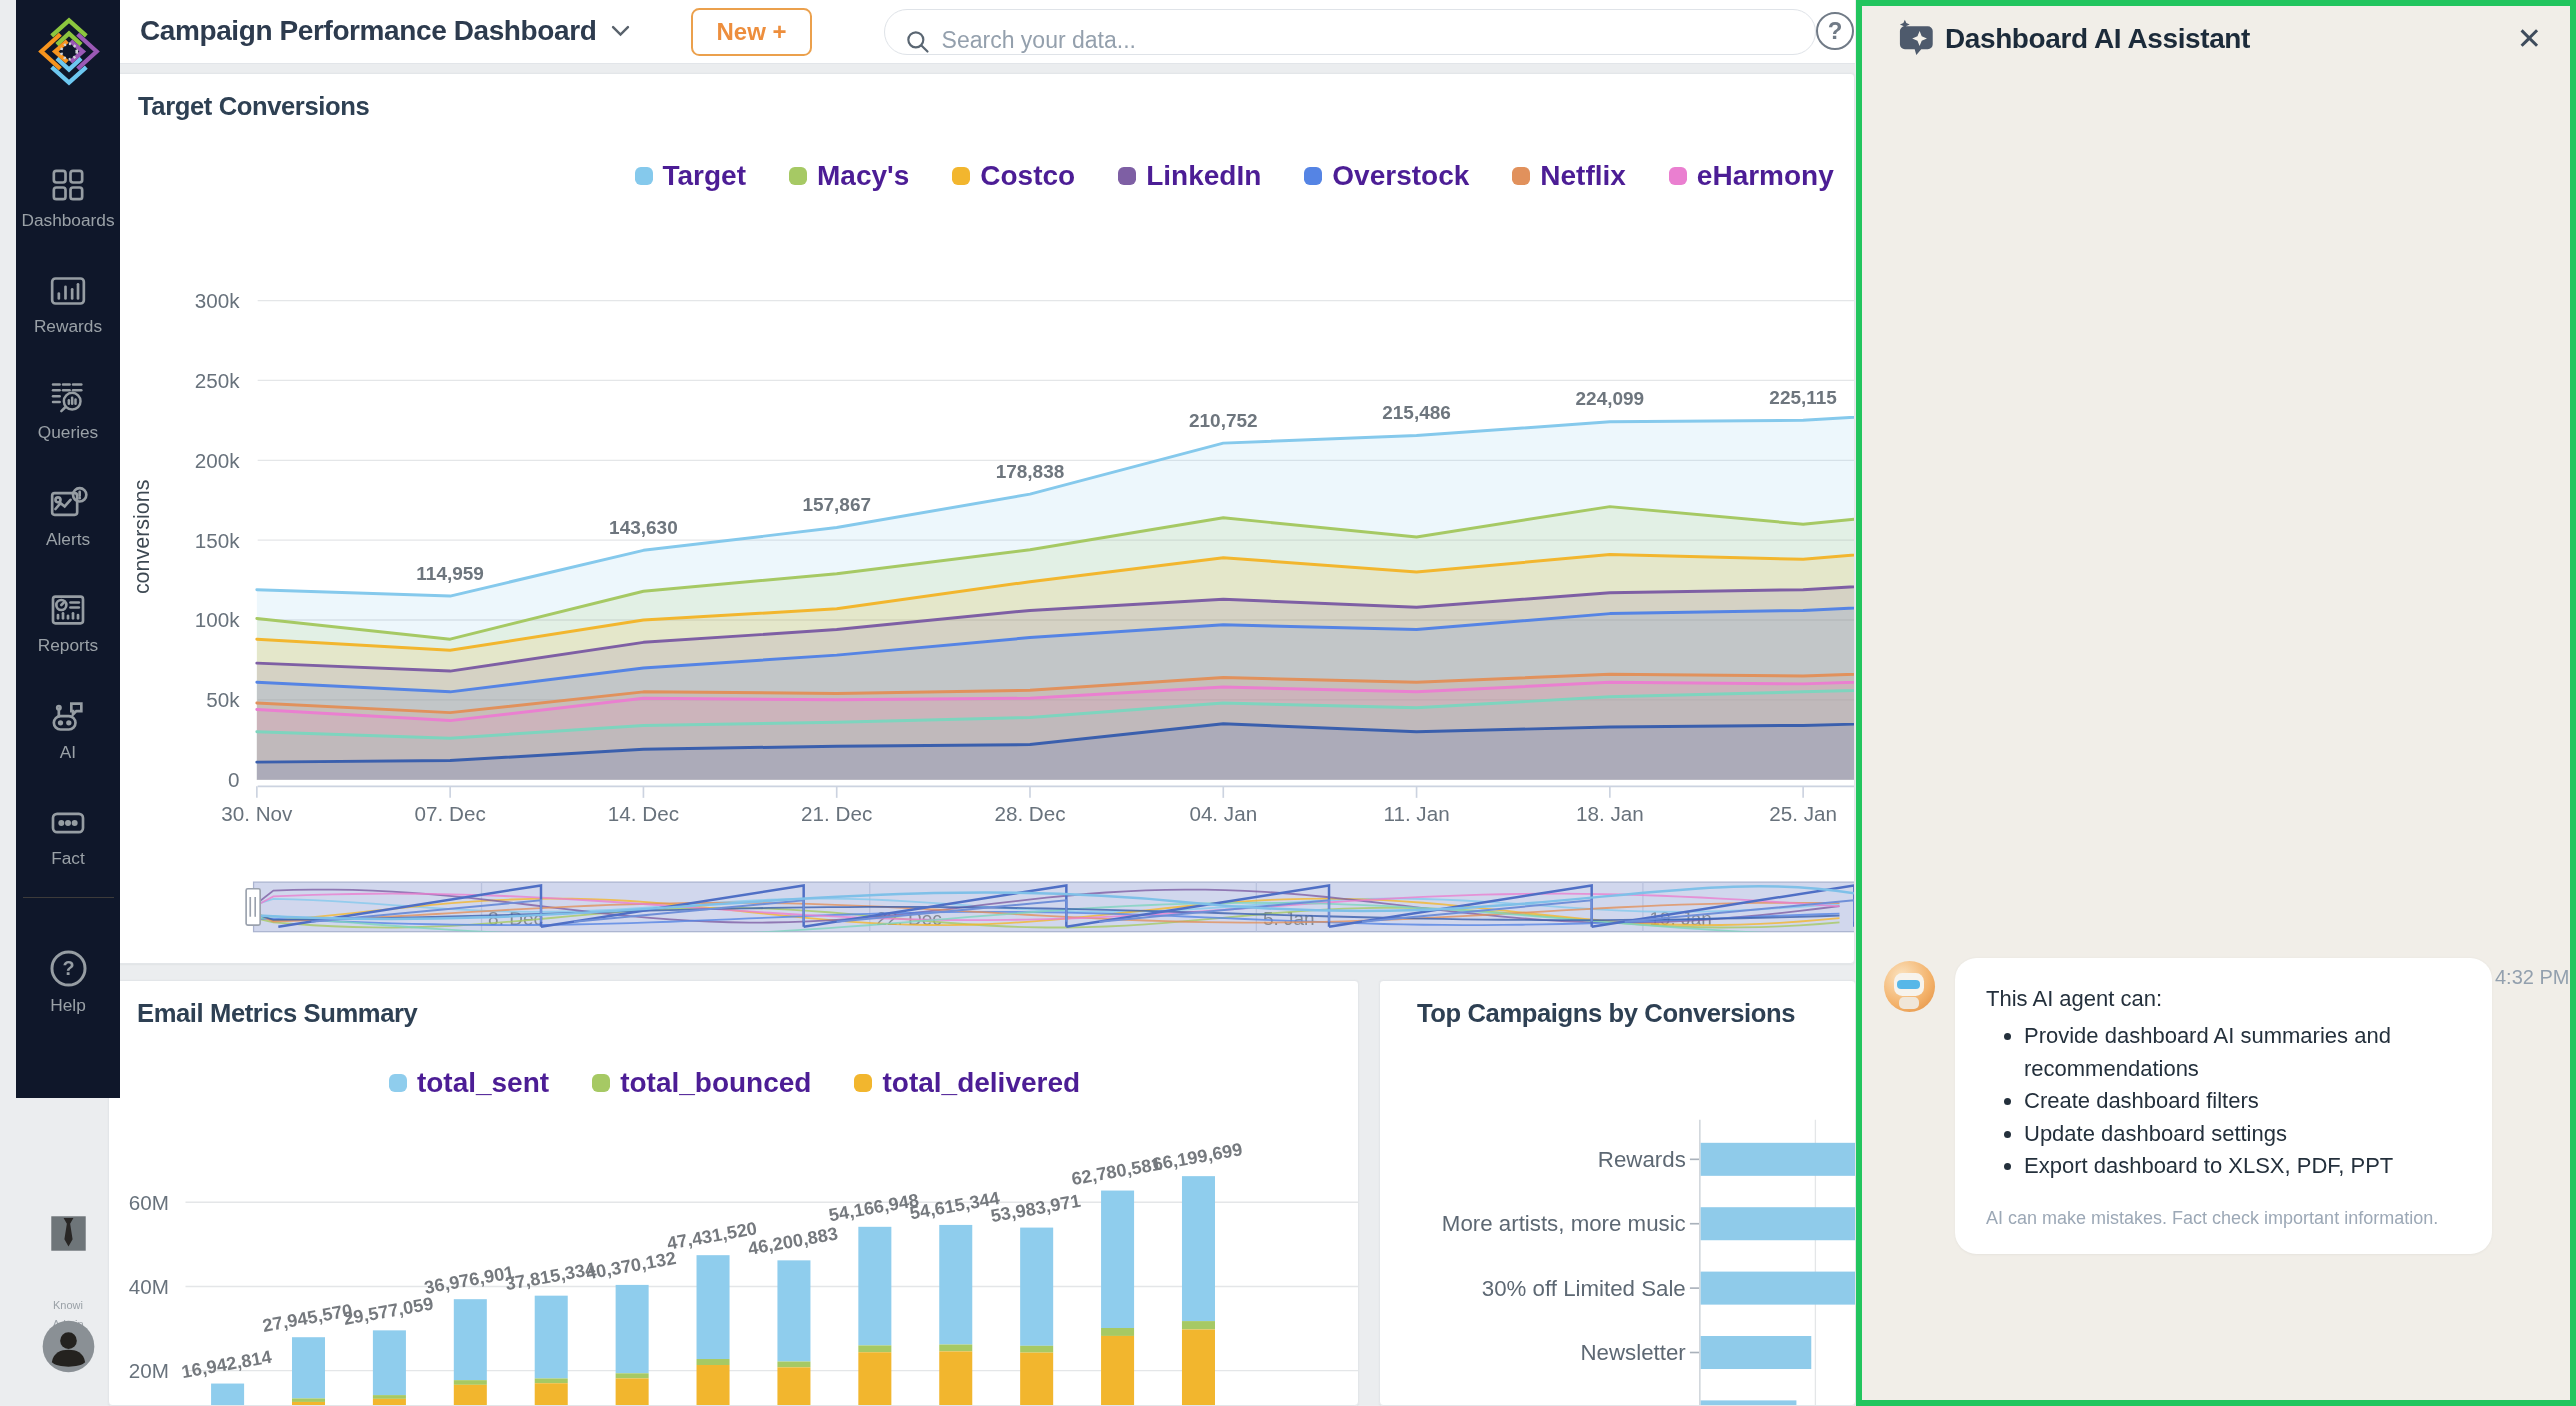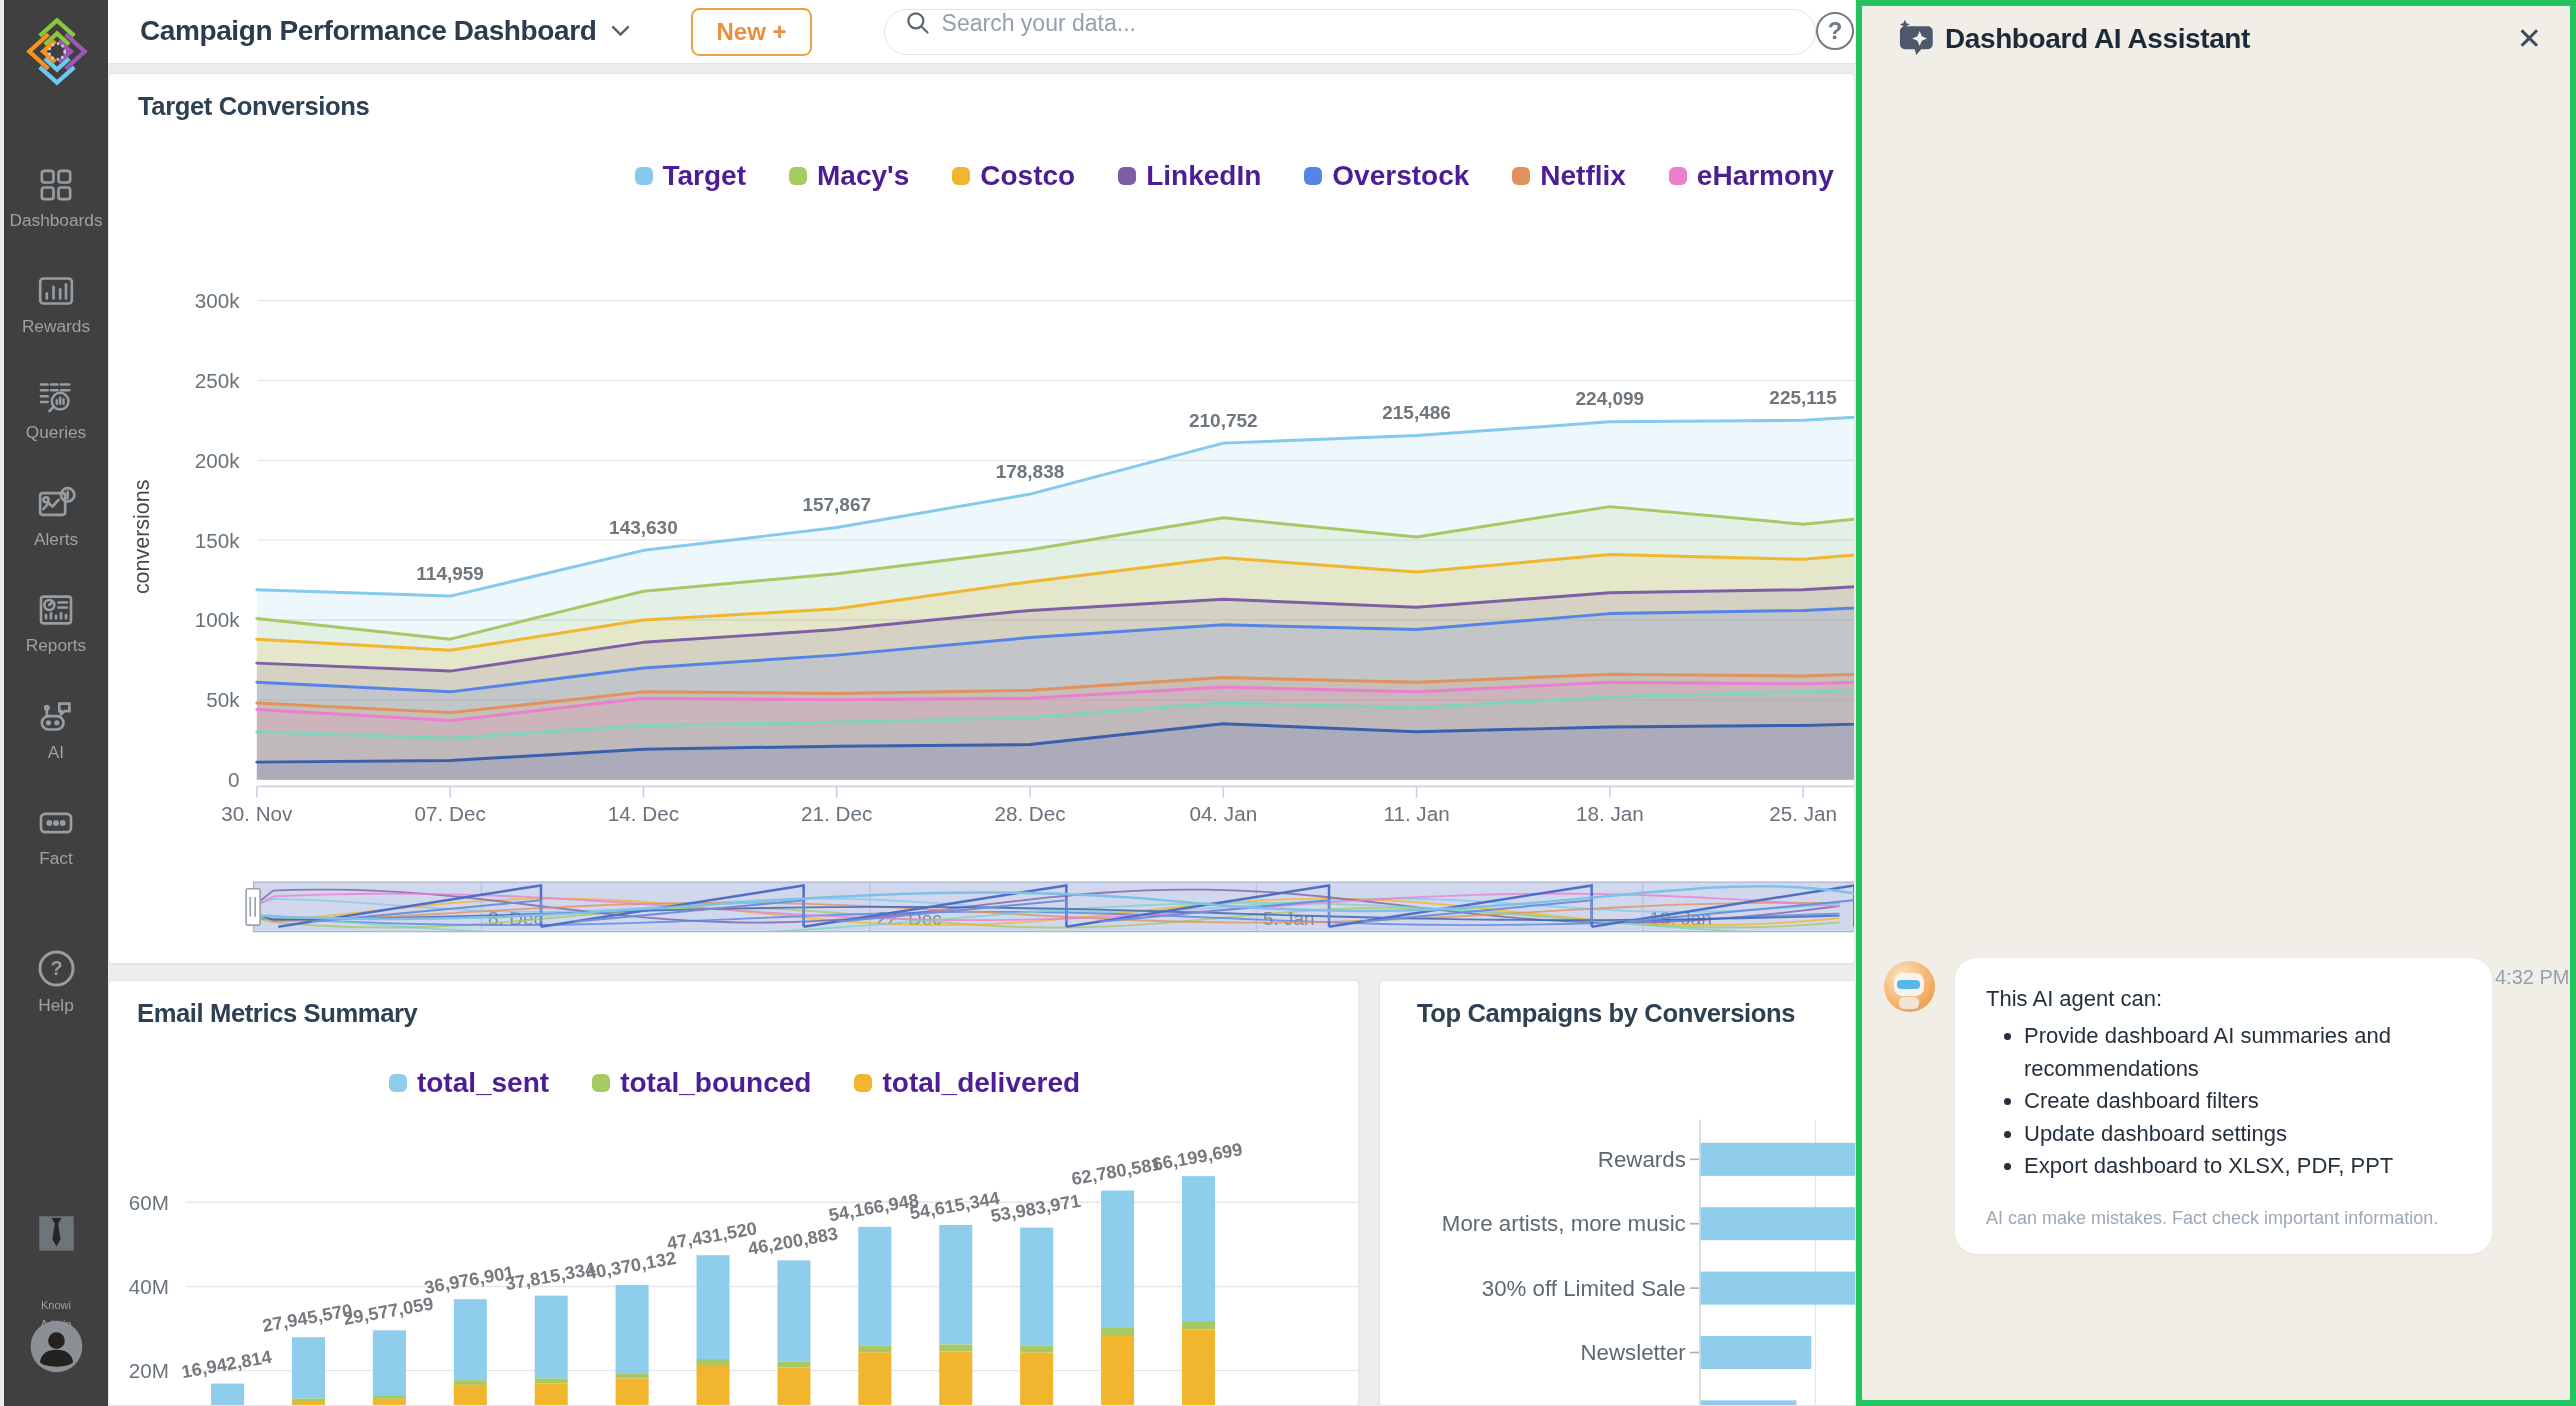"Search your data..." #search-wrap { align-items: flex-start -> flex-end }
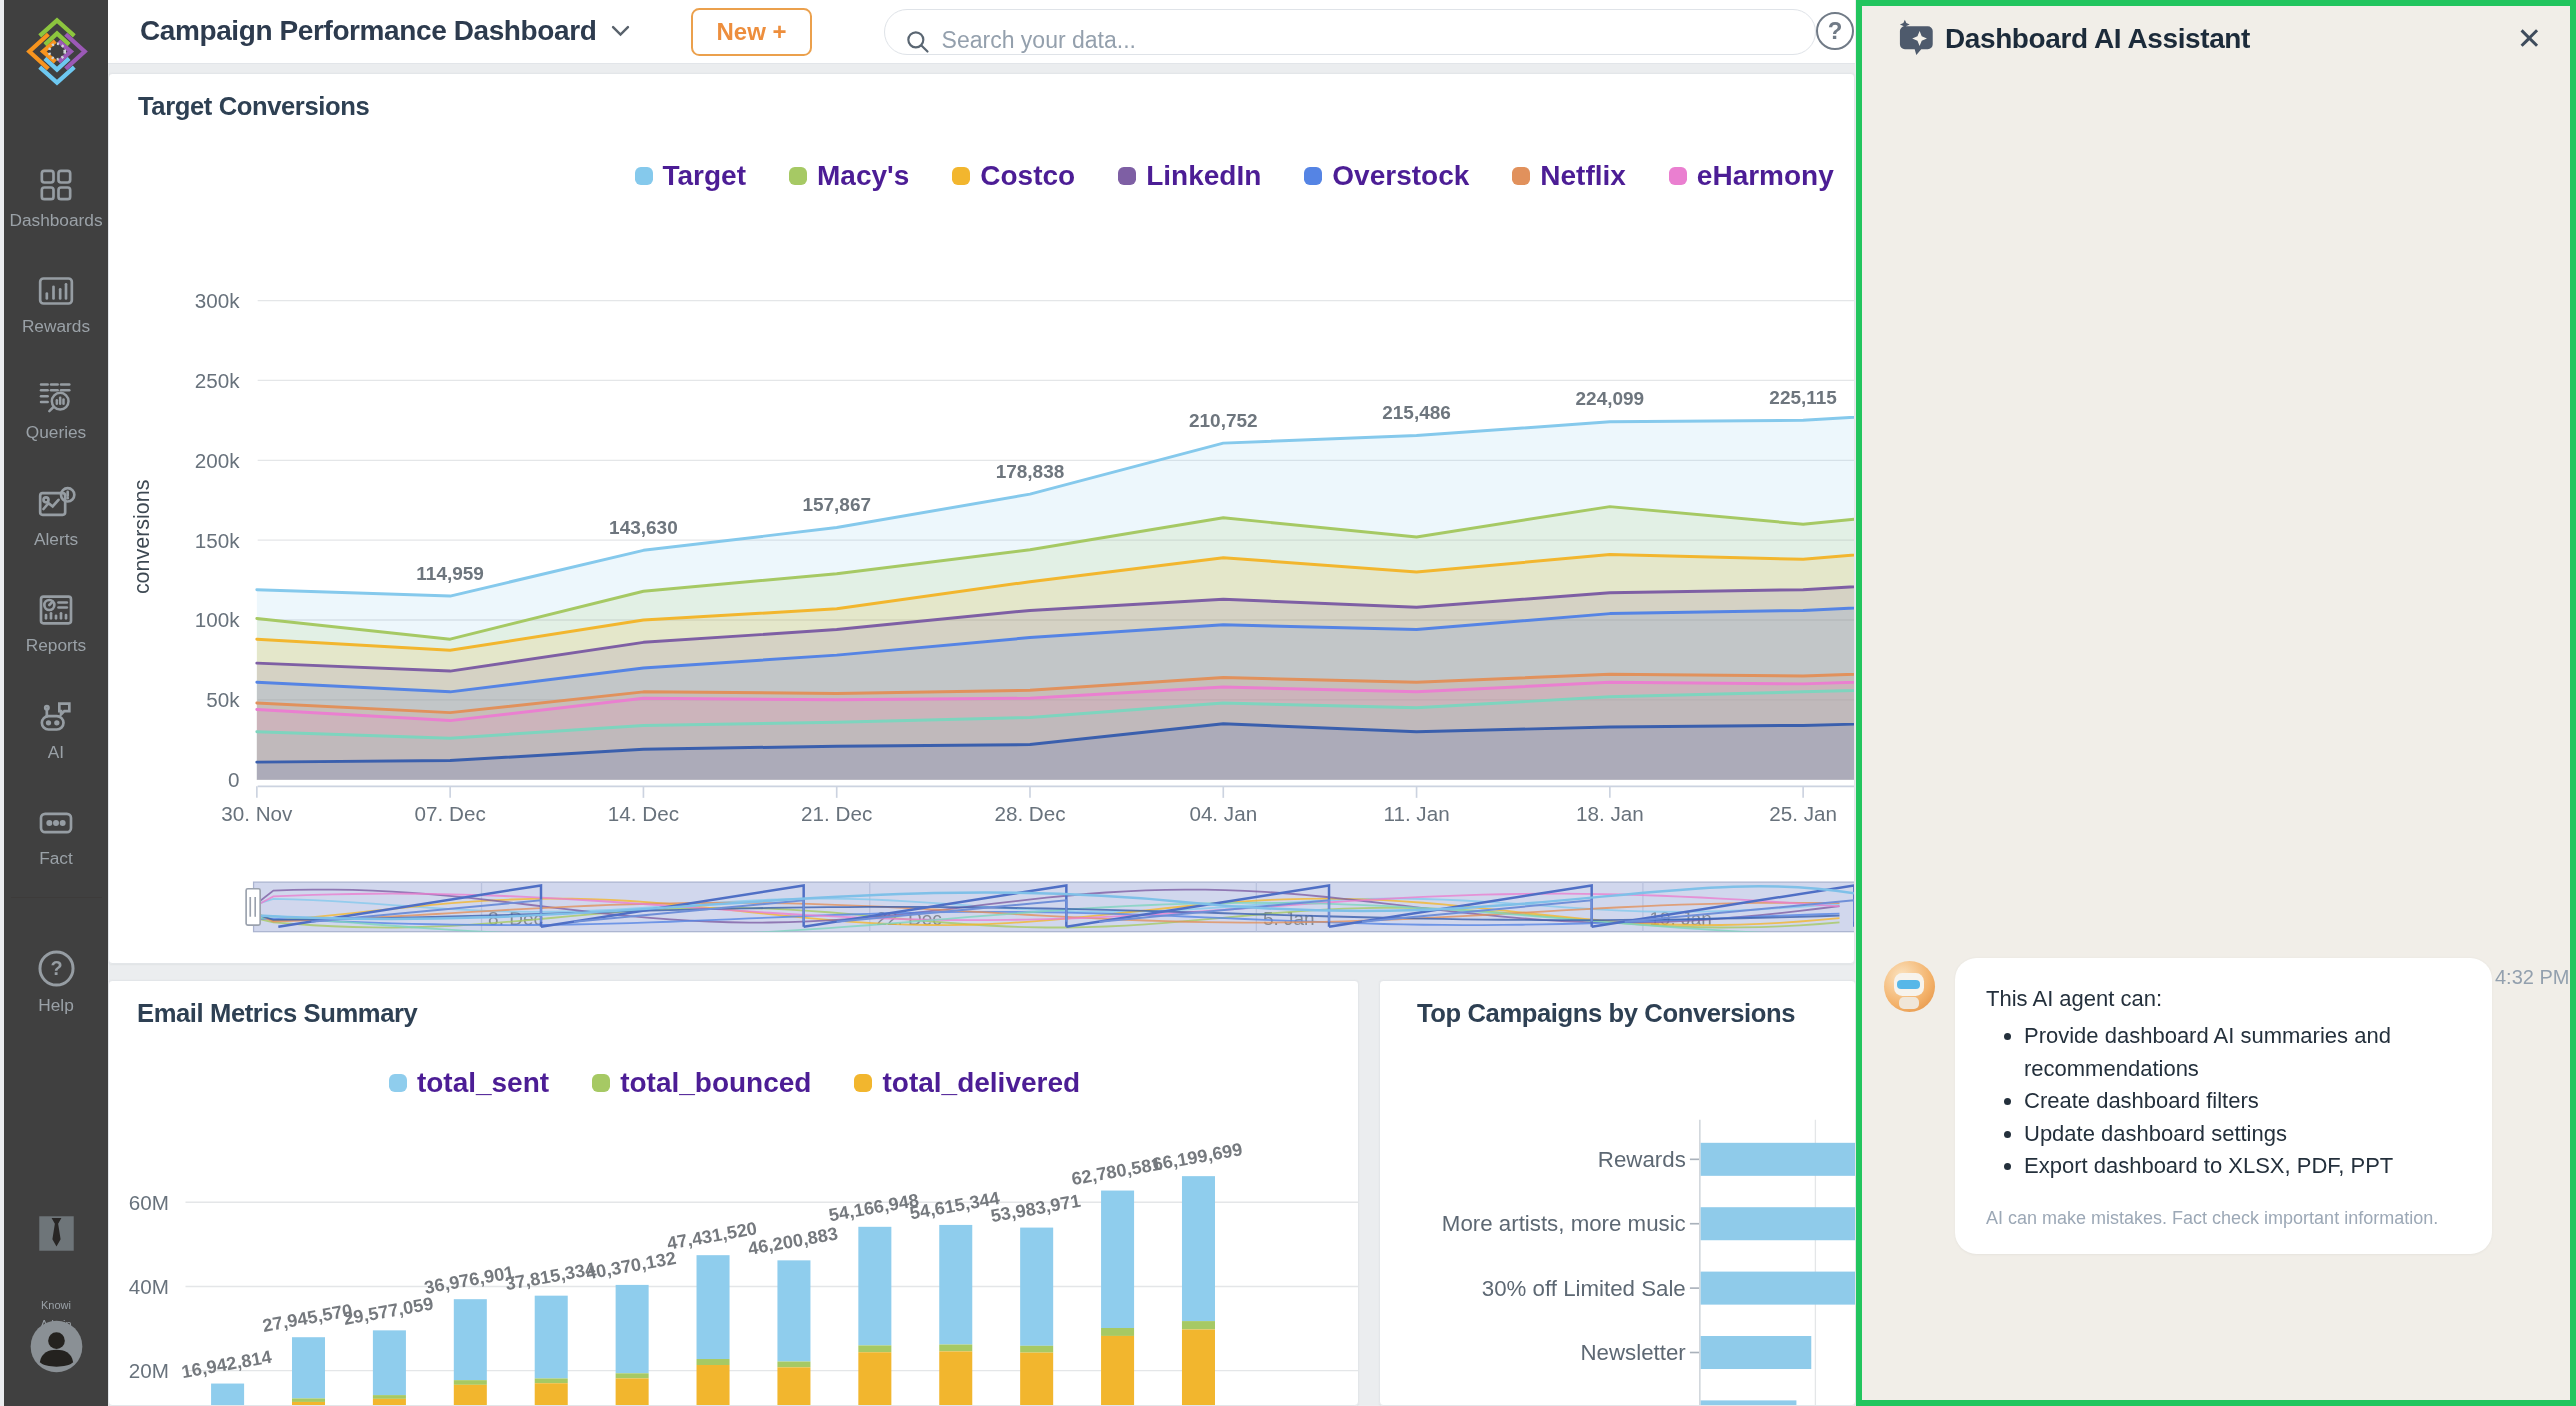"Dashboards" #sidebar { background: #404040 -> #0f172a; height: 1406px -> 1098px; left: 4px -> 16px }
